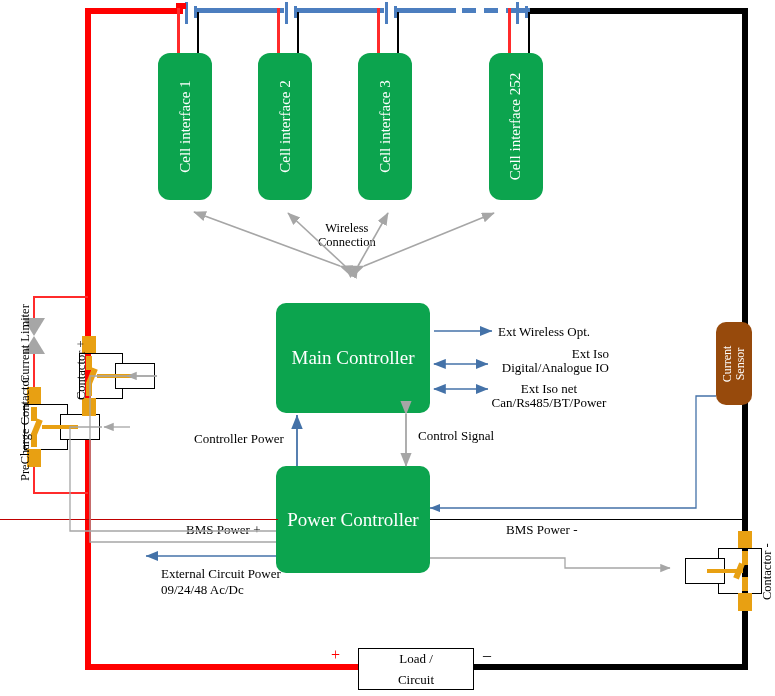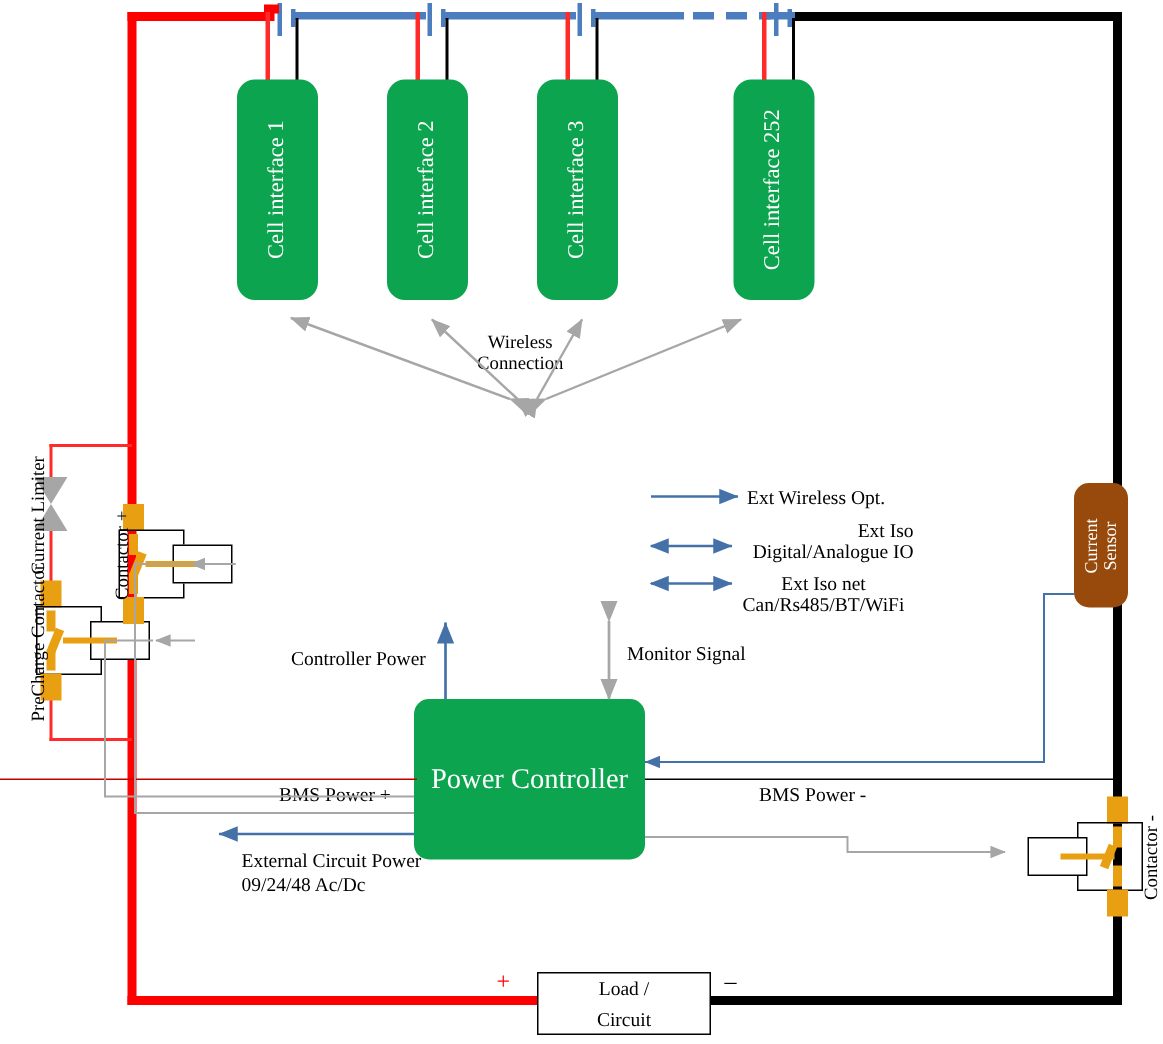"Main Controller" div.blk { html: none -> <div> <span>Main Controller</span> </div> }
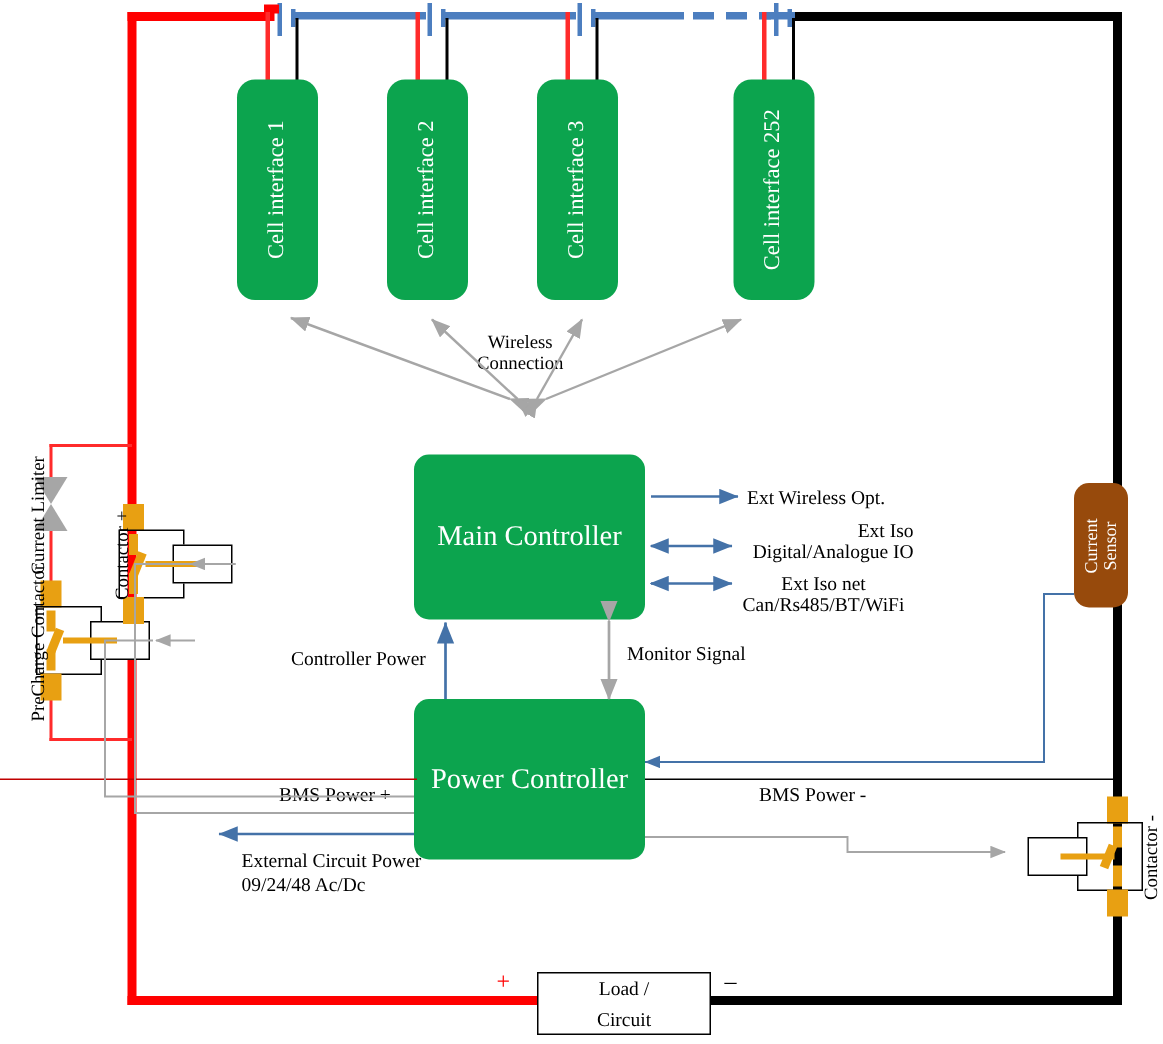"Can/Rs485/BT/WiFi" div { text: Can/Rs485/BT/WiFi -> Can/Rs485/BT/Power }
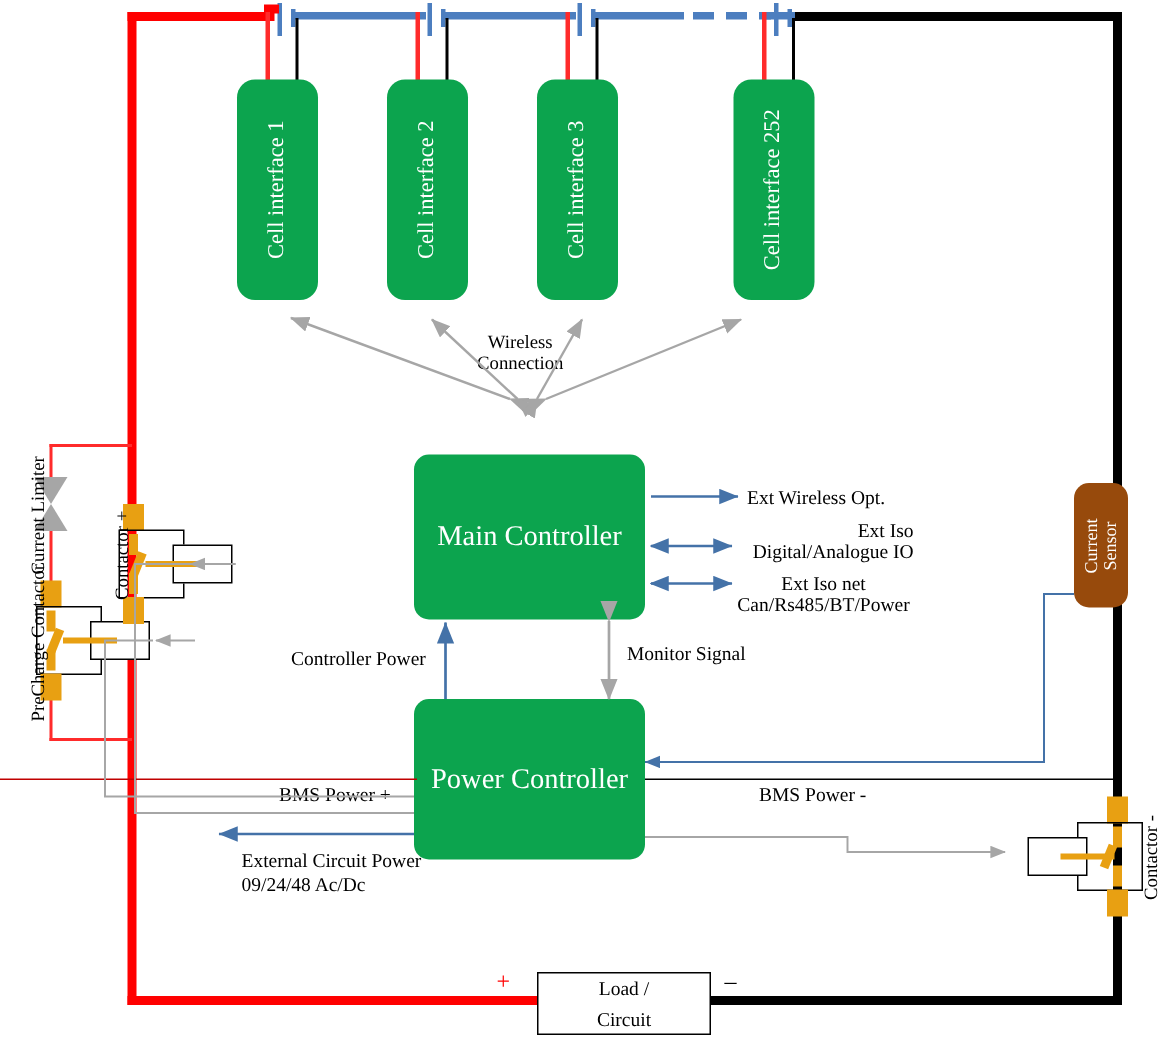"Monitor Signal" div.lbl { text: Monitor -> Control }
